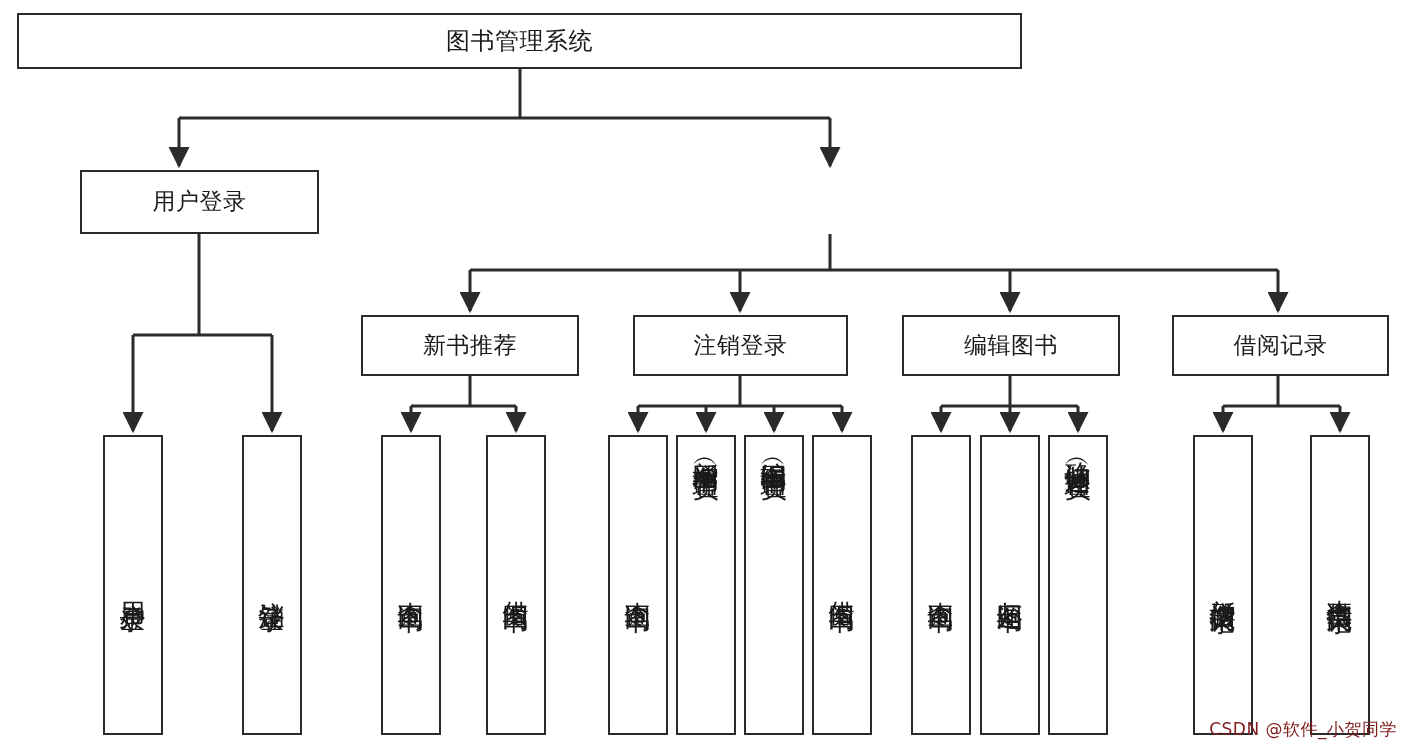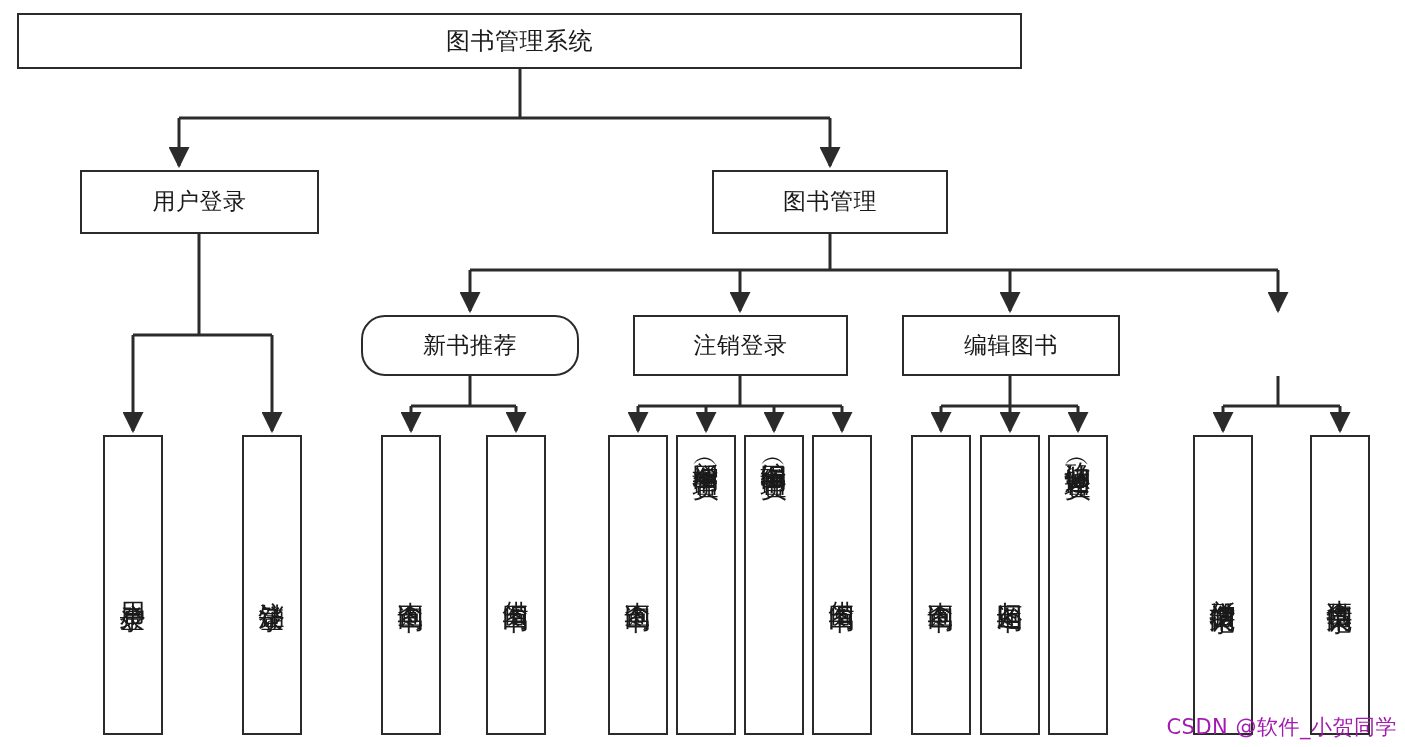"图书管理" div.node { html: <div> <span>图书管理</span> </div> -> none }
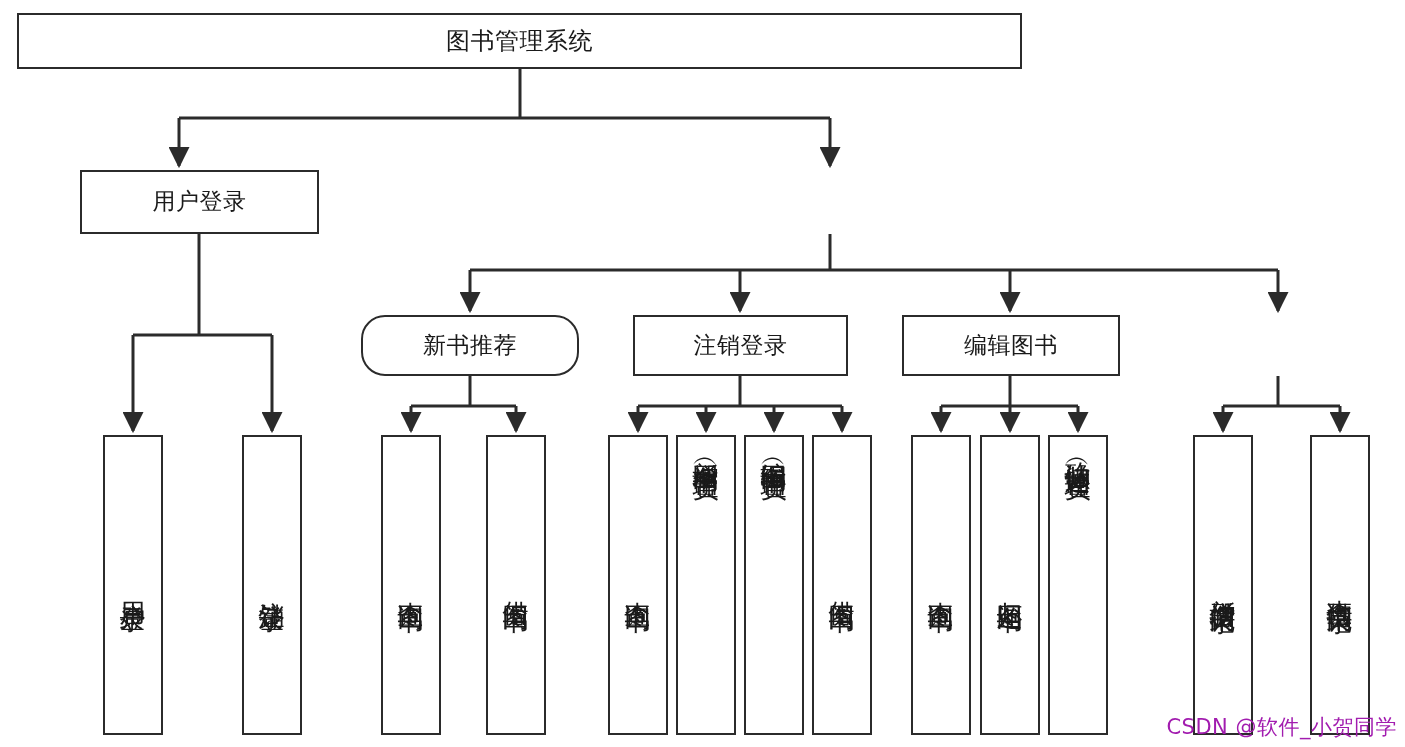"新书推荐" div.node { border-radius: 24px -> none }
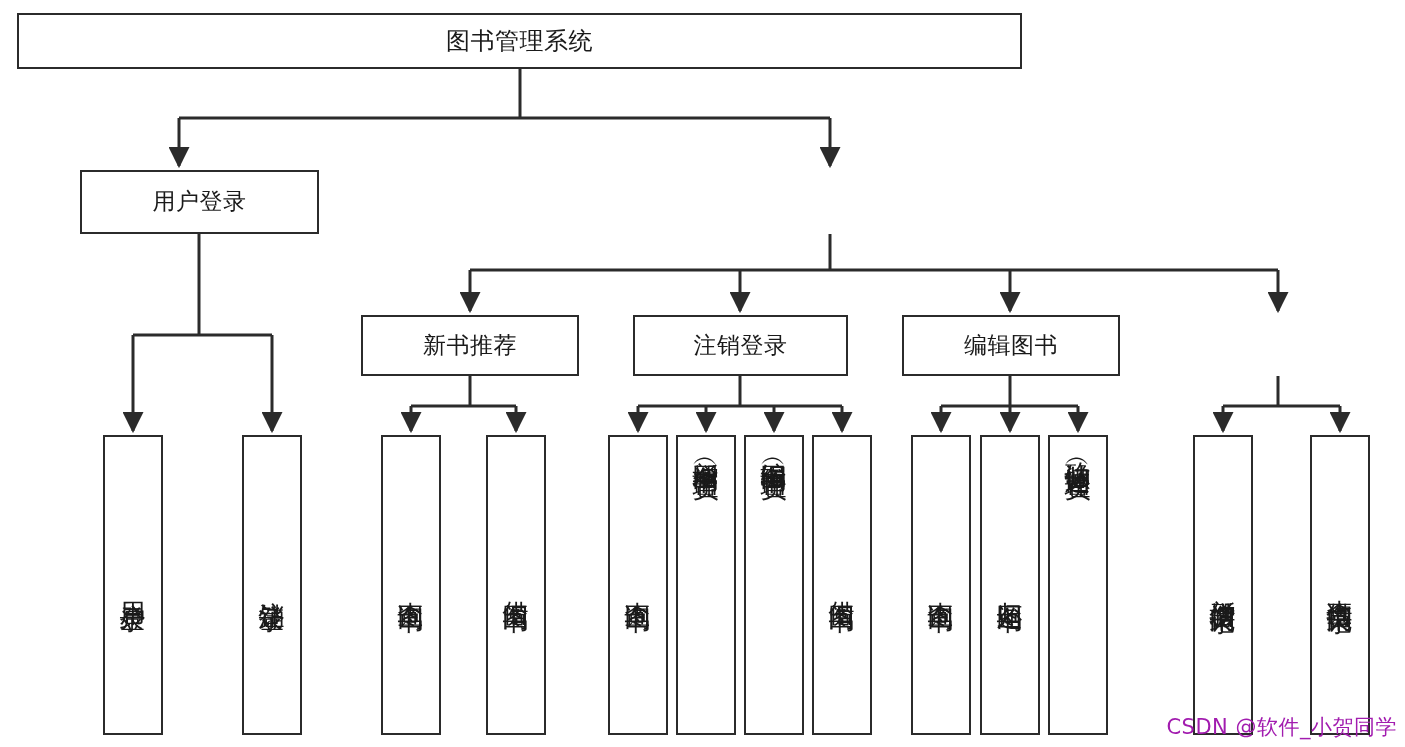"借阅记录" div.node { html: none -> <div> <span>借阅记录</span> </div> }
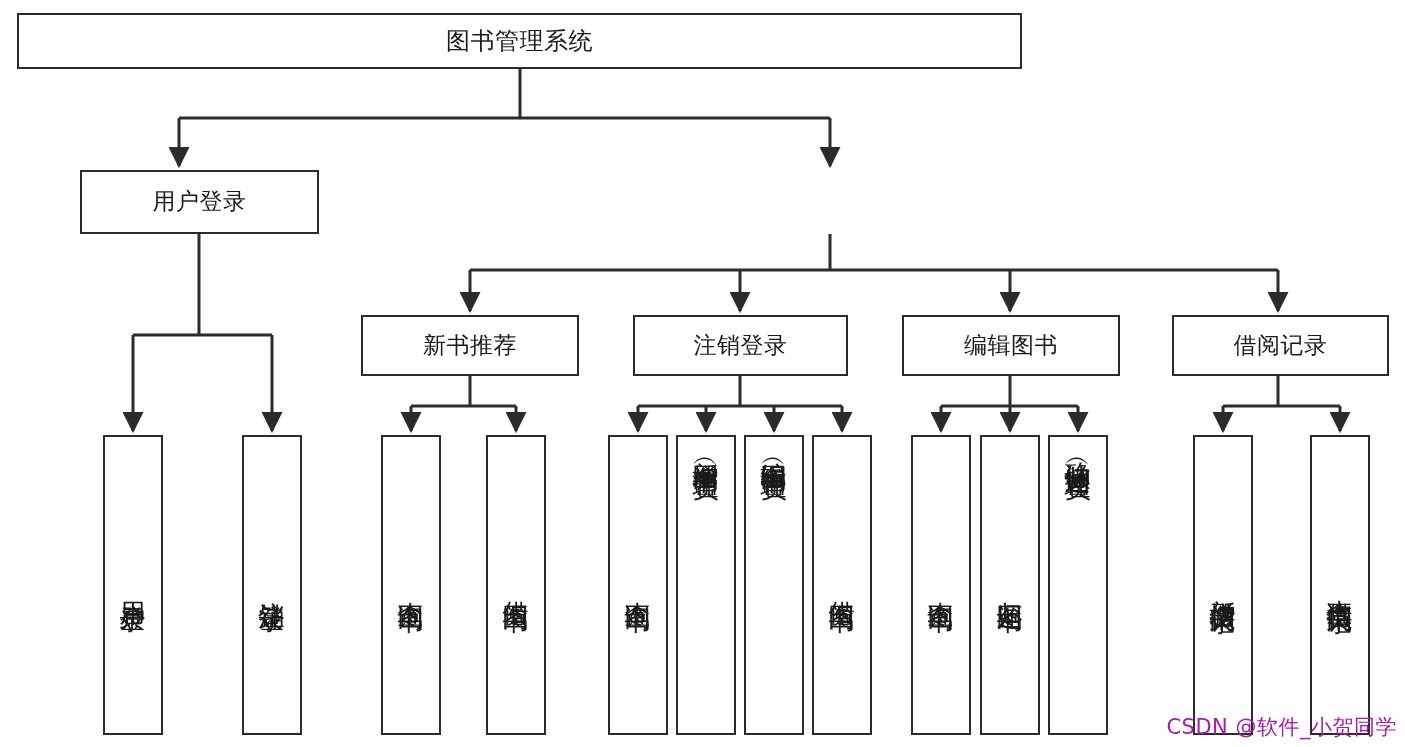"CSDN @软件_小贺同学" .watermark { color: #a21caf -> #7f1d1d; font-size: 21px -> 17px }
